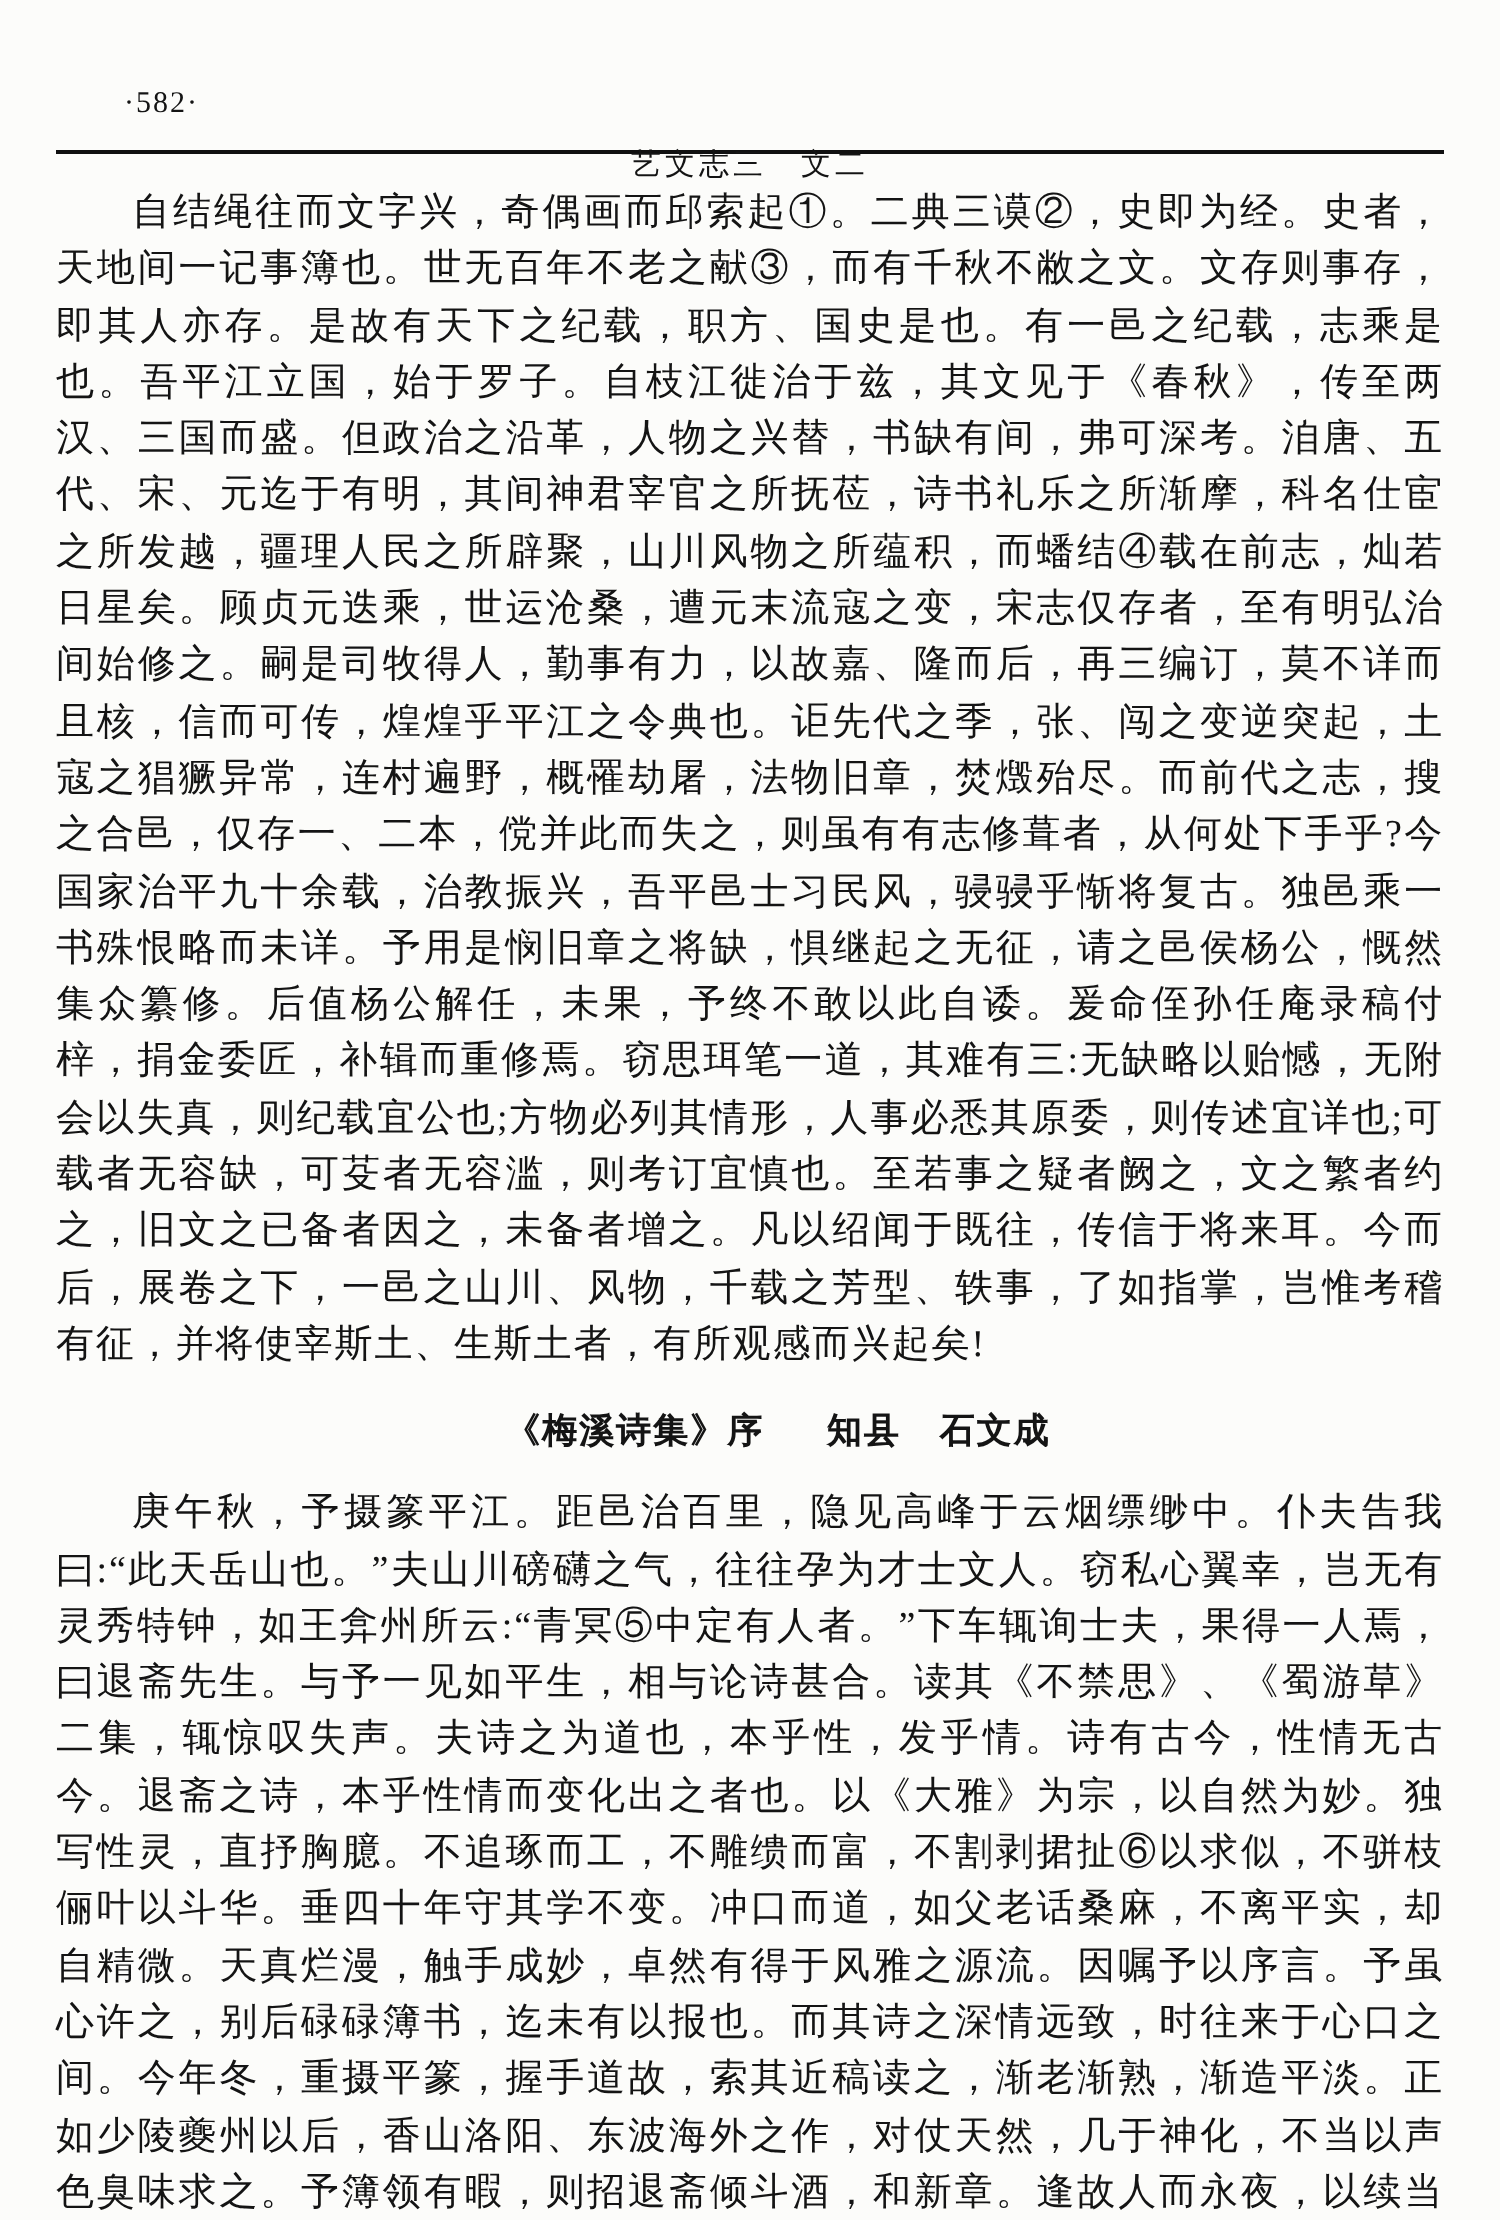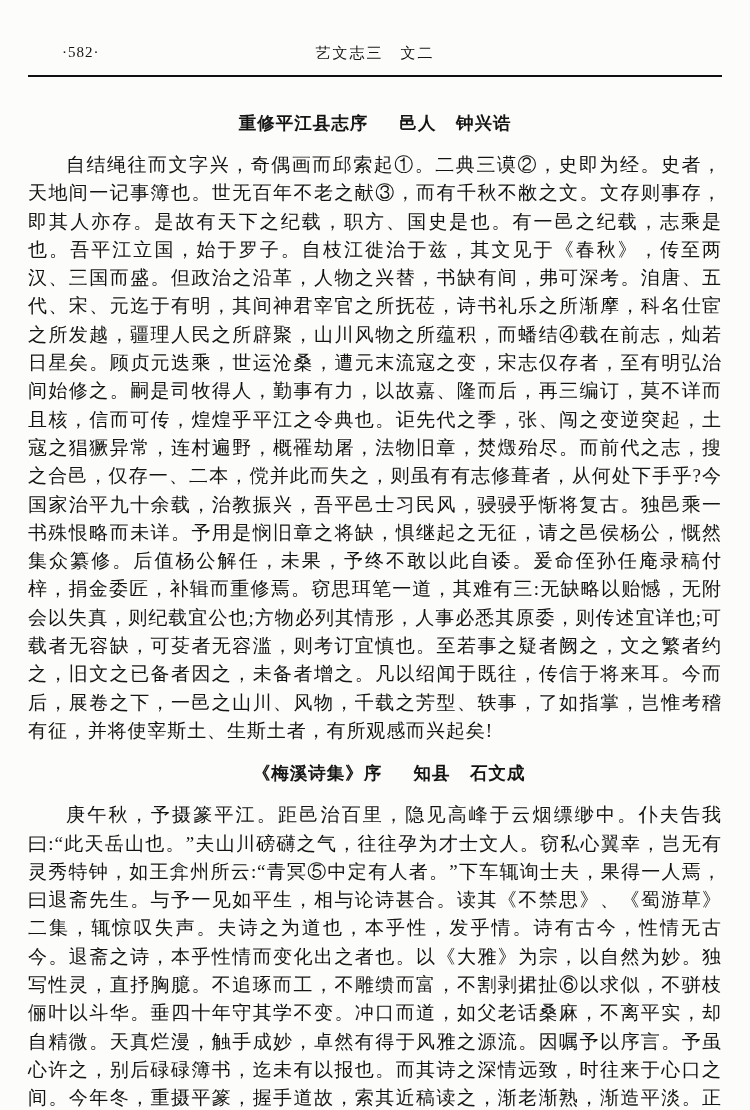"艺文志三 文二" .running-title { margin-top: none -> 29px }
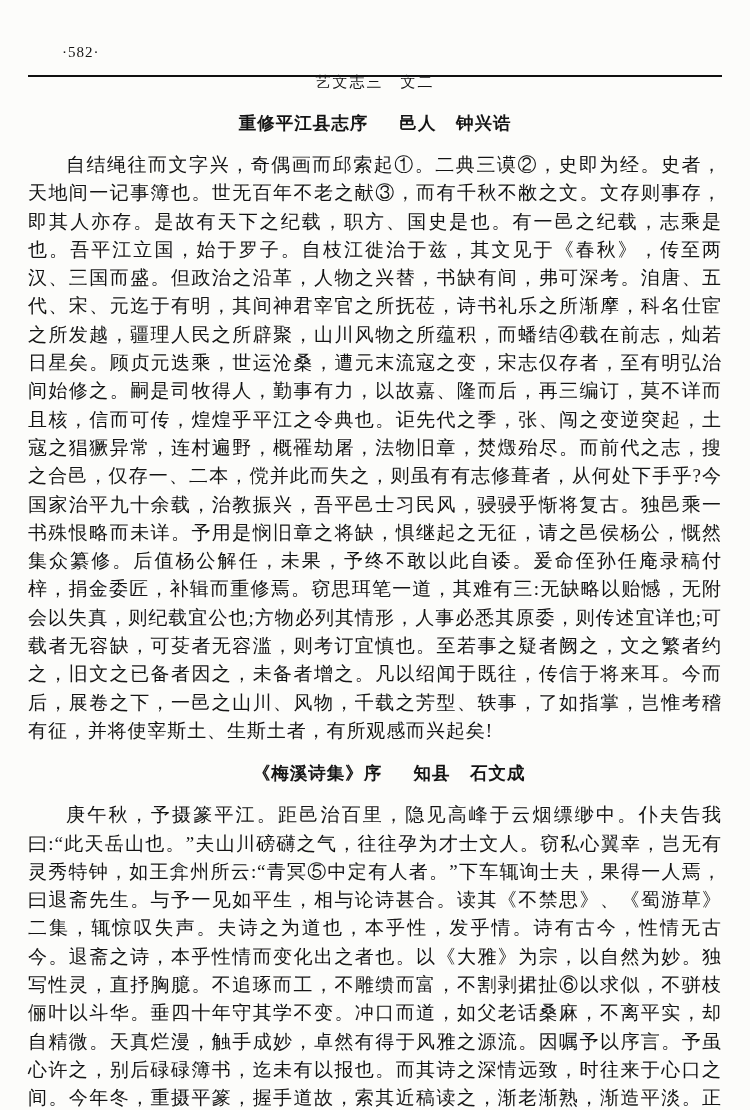"重修平江县志序 邑人 钟兴诰" h2.essay-title { html: <h2> <span>重修平江县志序</span> <span>邑人</span> <span>钟兴诰</span> </h2> -> none }
